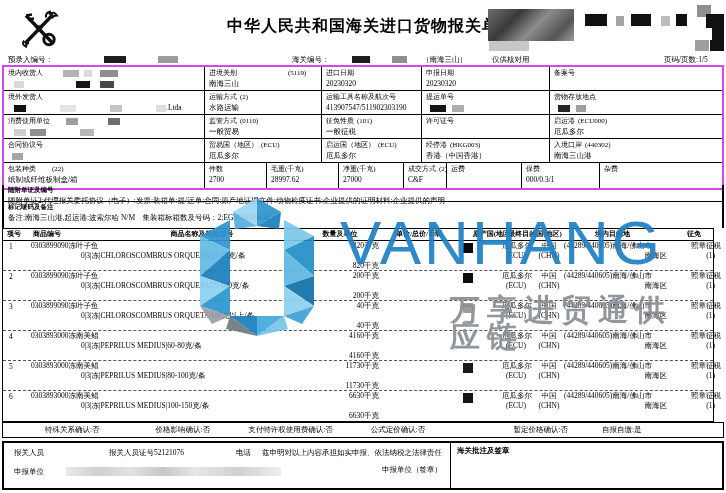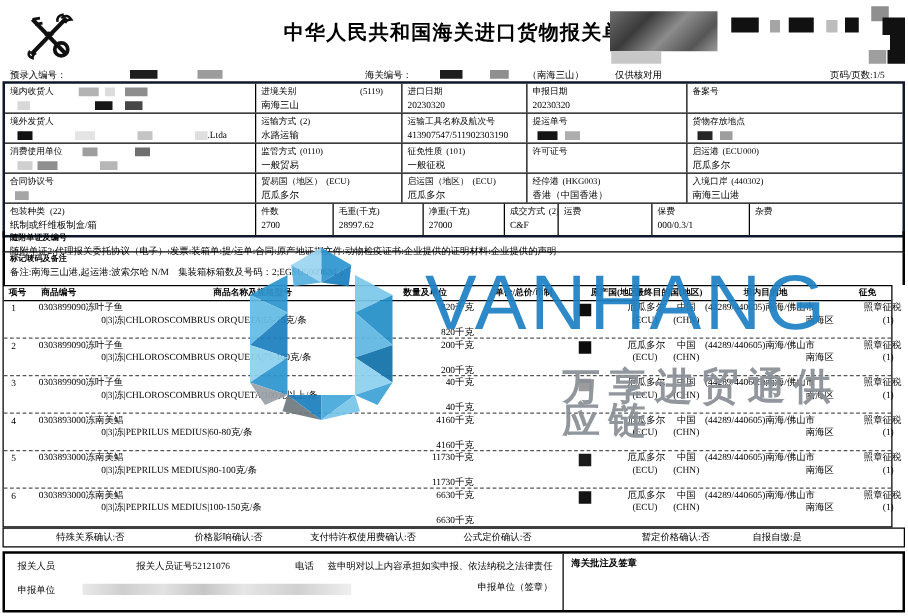"境内收货人" .grid-wrap { border: 2px solid #0f172a -> 2px solid #d946ef }
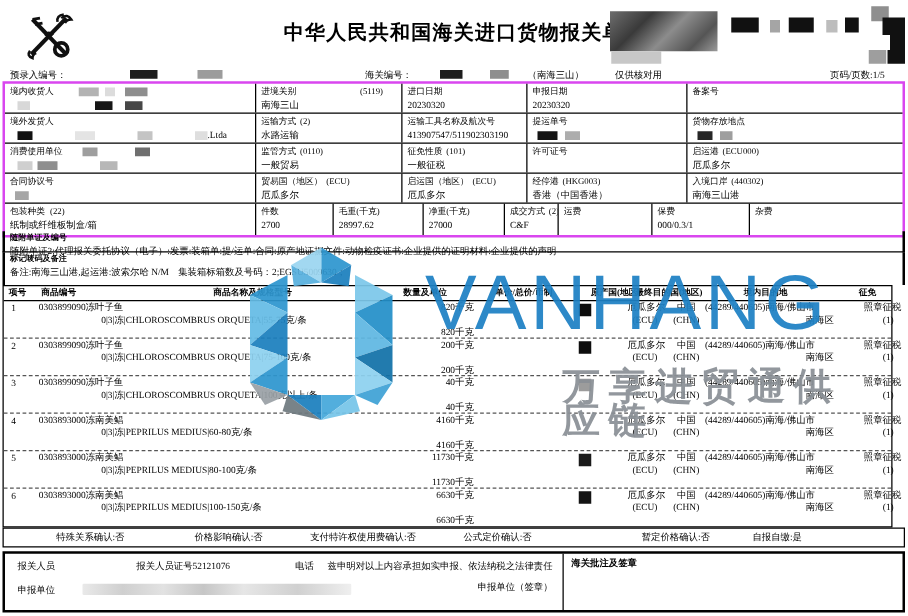"(22)" span { margin-left: 4px -> 16px }
